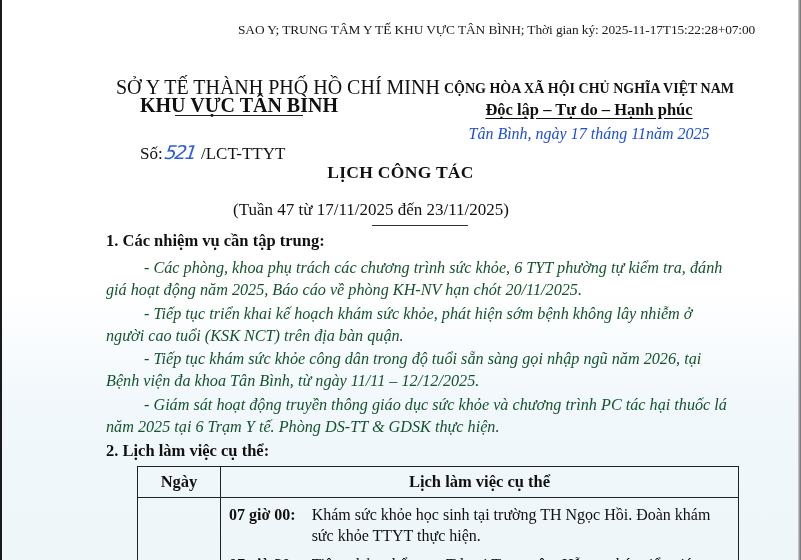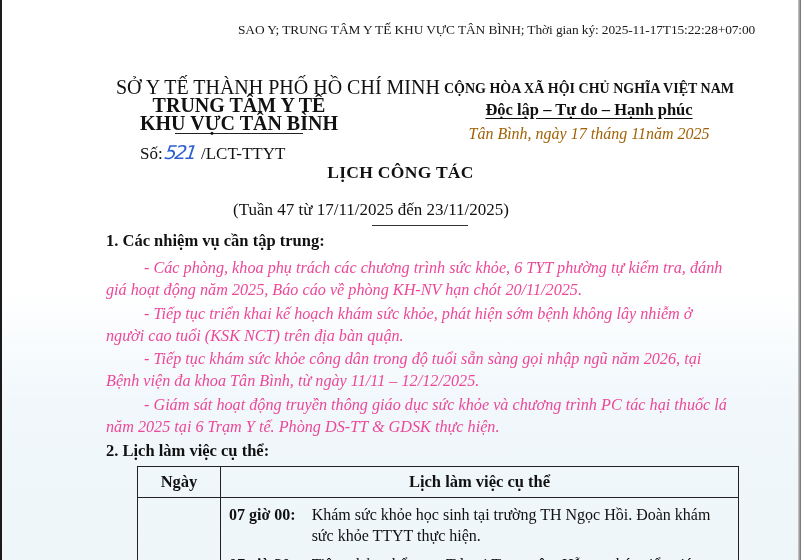"TRUNG TÂM Y TẾ" div.bold { html: <div>TRUNG TÂM Y TẾ</div> -> none }
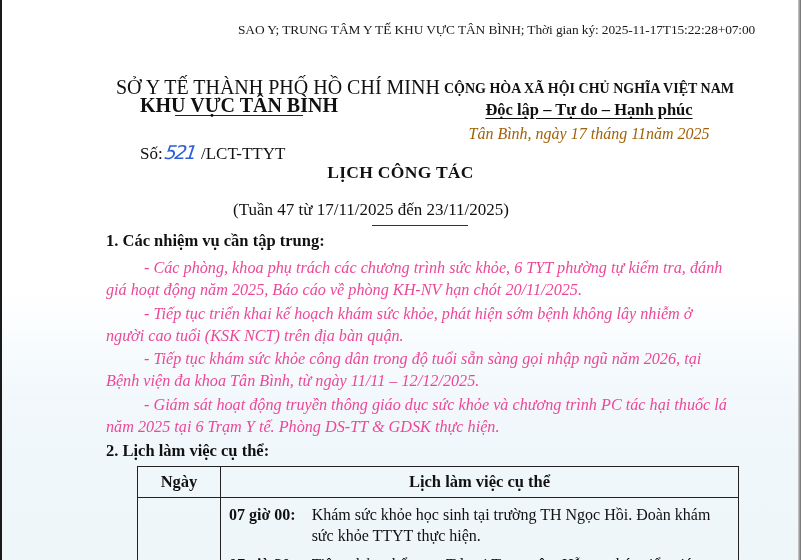"Tân Bình, ngày 17 tháng" .org-right .place { color: #a16207 -> #1d4ed8 }
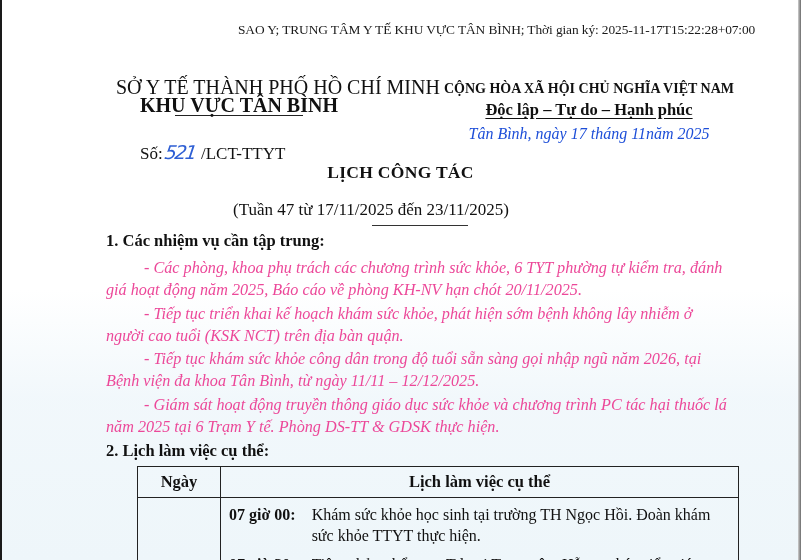"- Các phòng, khoa phụ" .para { color: #ec4899 -> #14532d }
